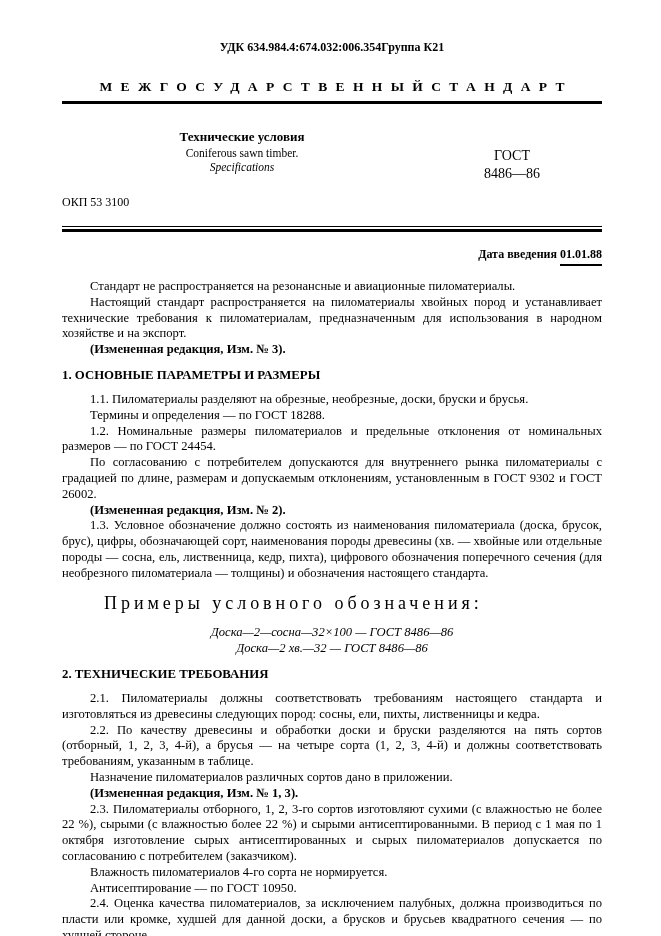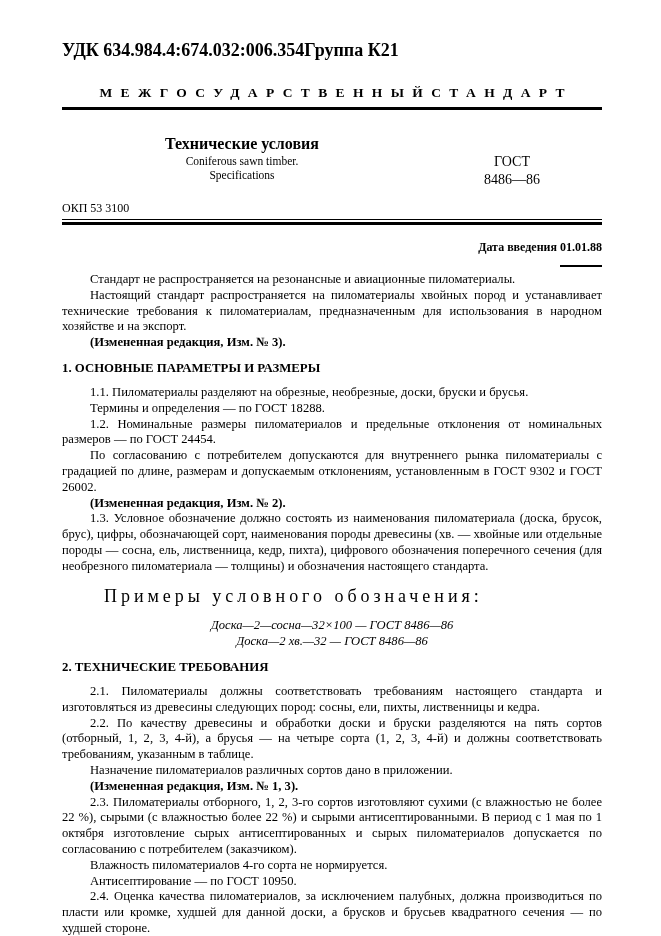"УДК 634.984.4:674.032:006.354" .topline { font-size: 18px -> 12px; justify-content: flex-start -> center }
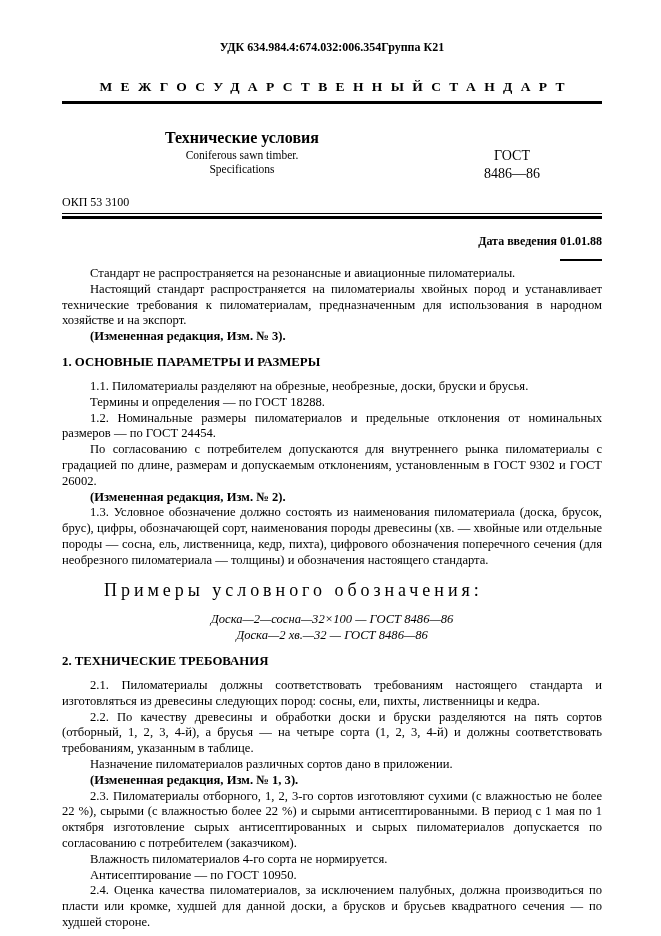"Технические условия" .doc-subtitle { font-size: 16px -> 13px }
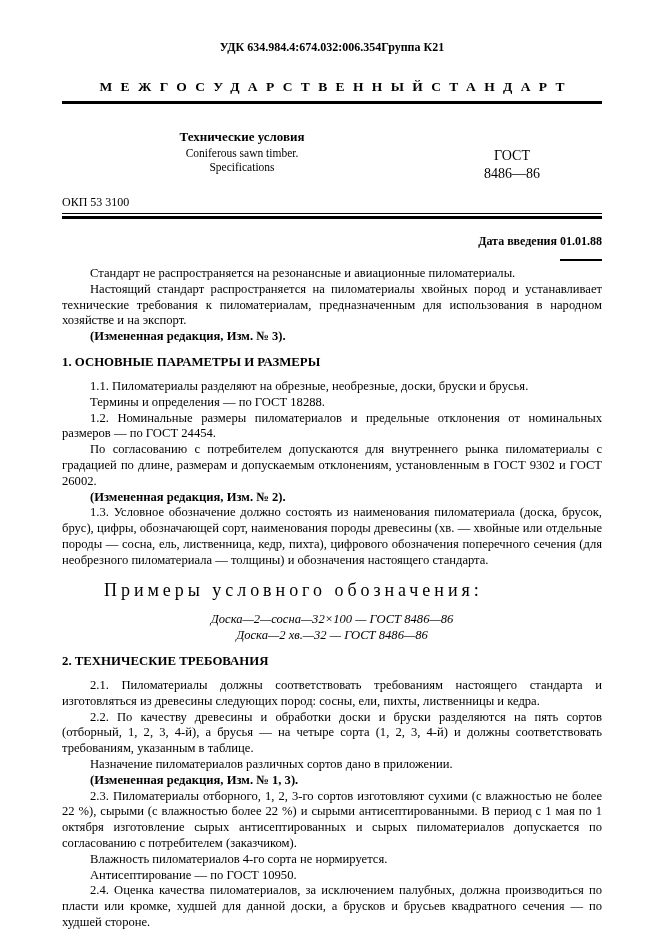"Specifications" .doc-en-2 { font-style: none -> italic }
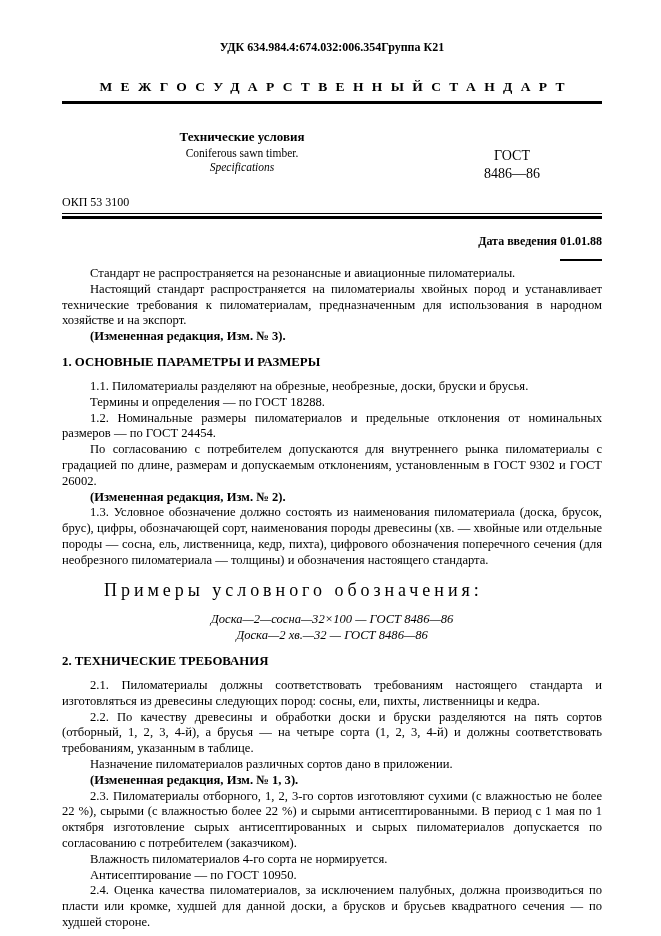"ОКП 53 3100" .okp { padding-bottom: 3px -> 16px }
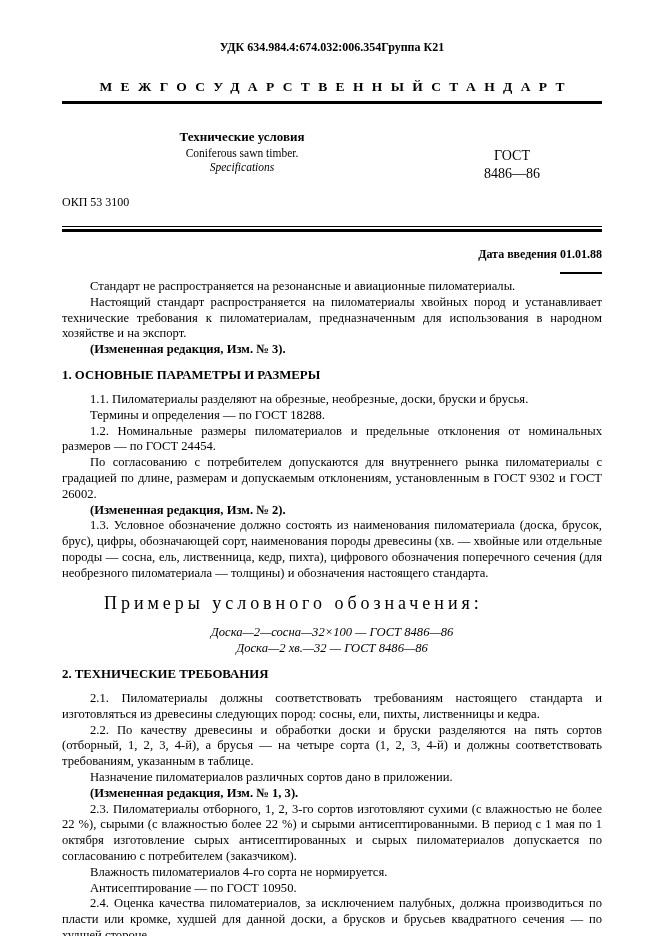"01.01.88" .date-line .dval { padding-bottom: 11px -> 3px }
